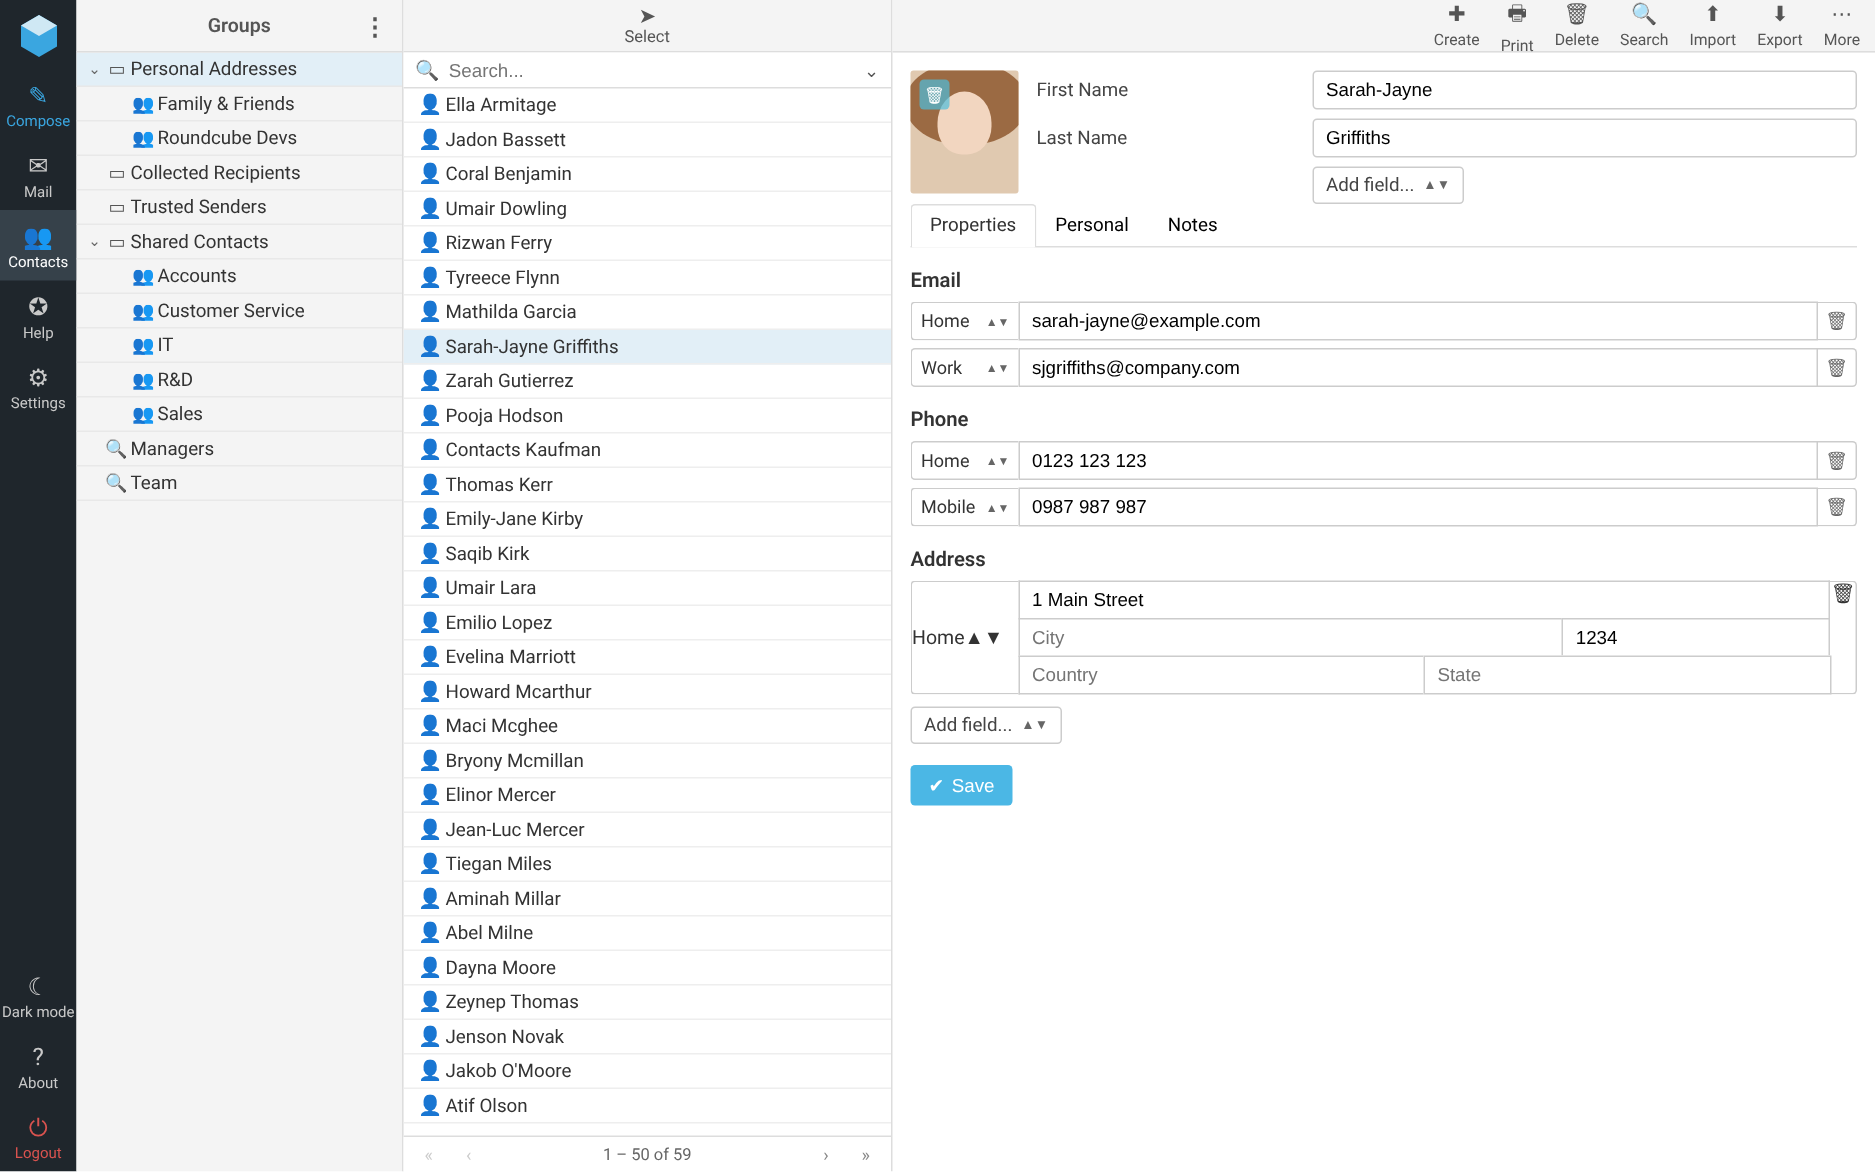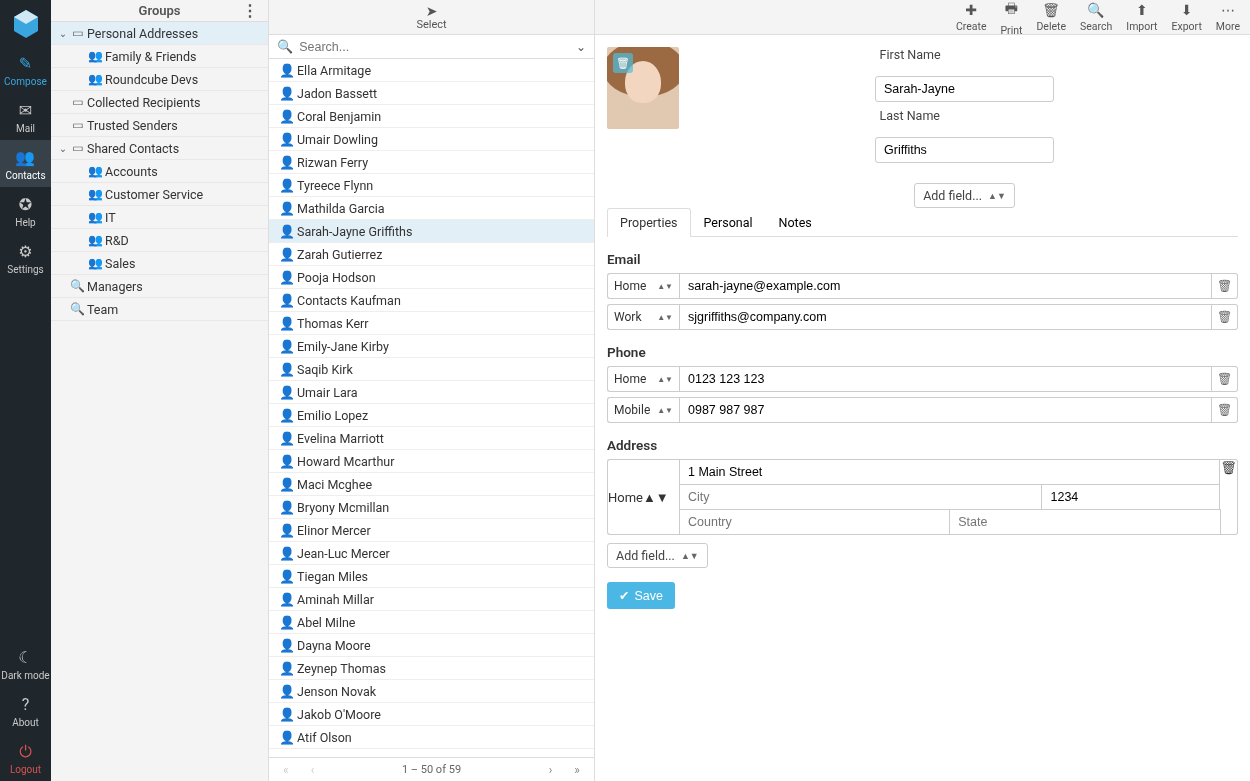"Groups" .groups-col .hdr { height: 22px -> 35px }
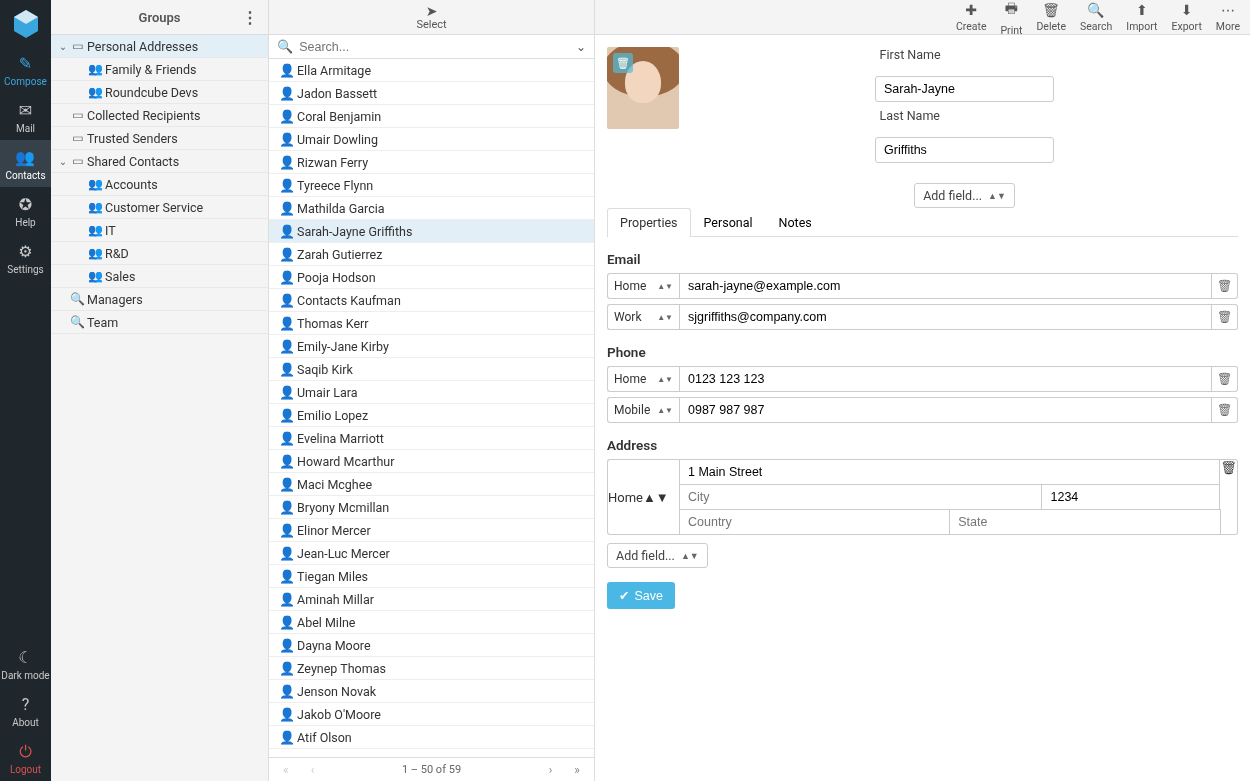"First Name" .frow { flex-direction: column -> none }
